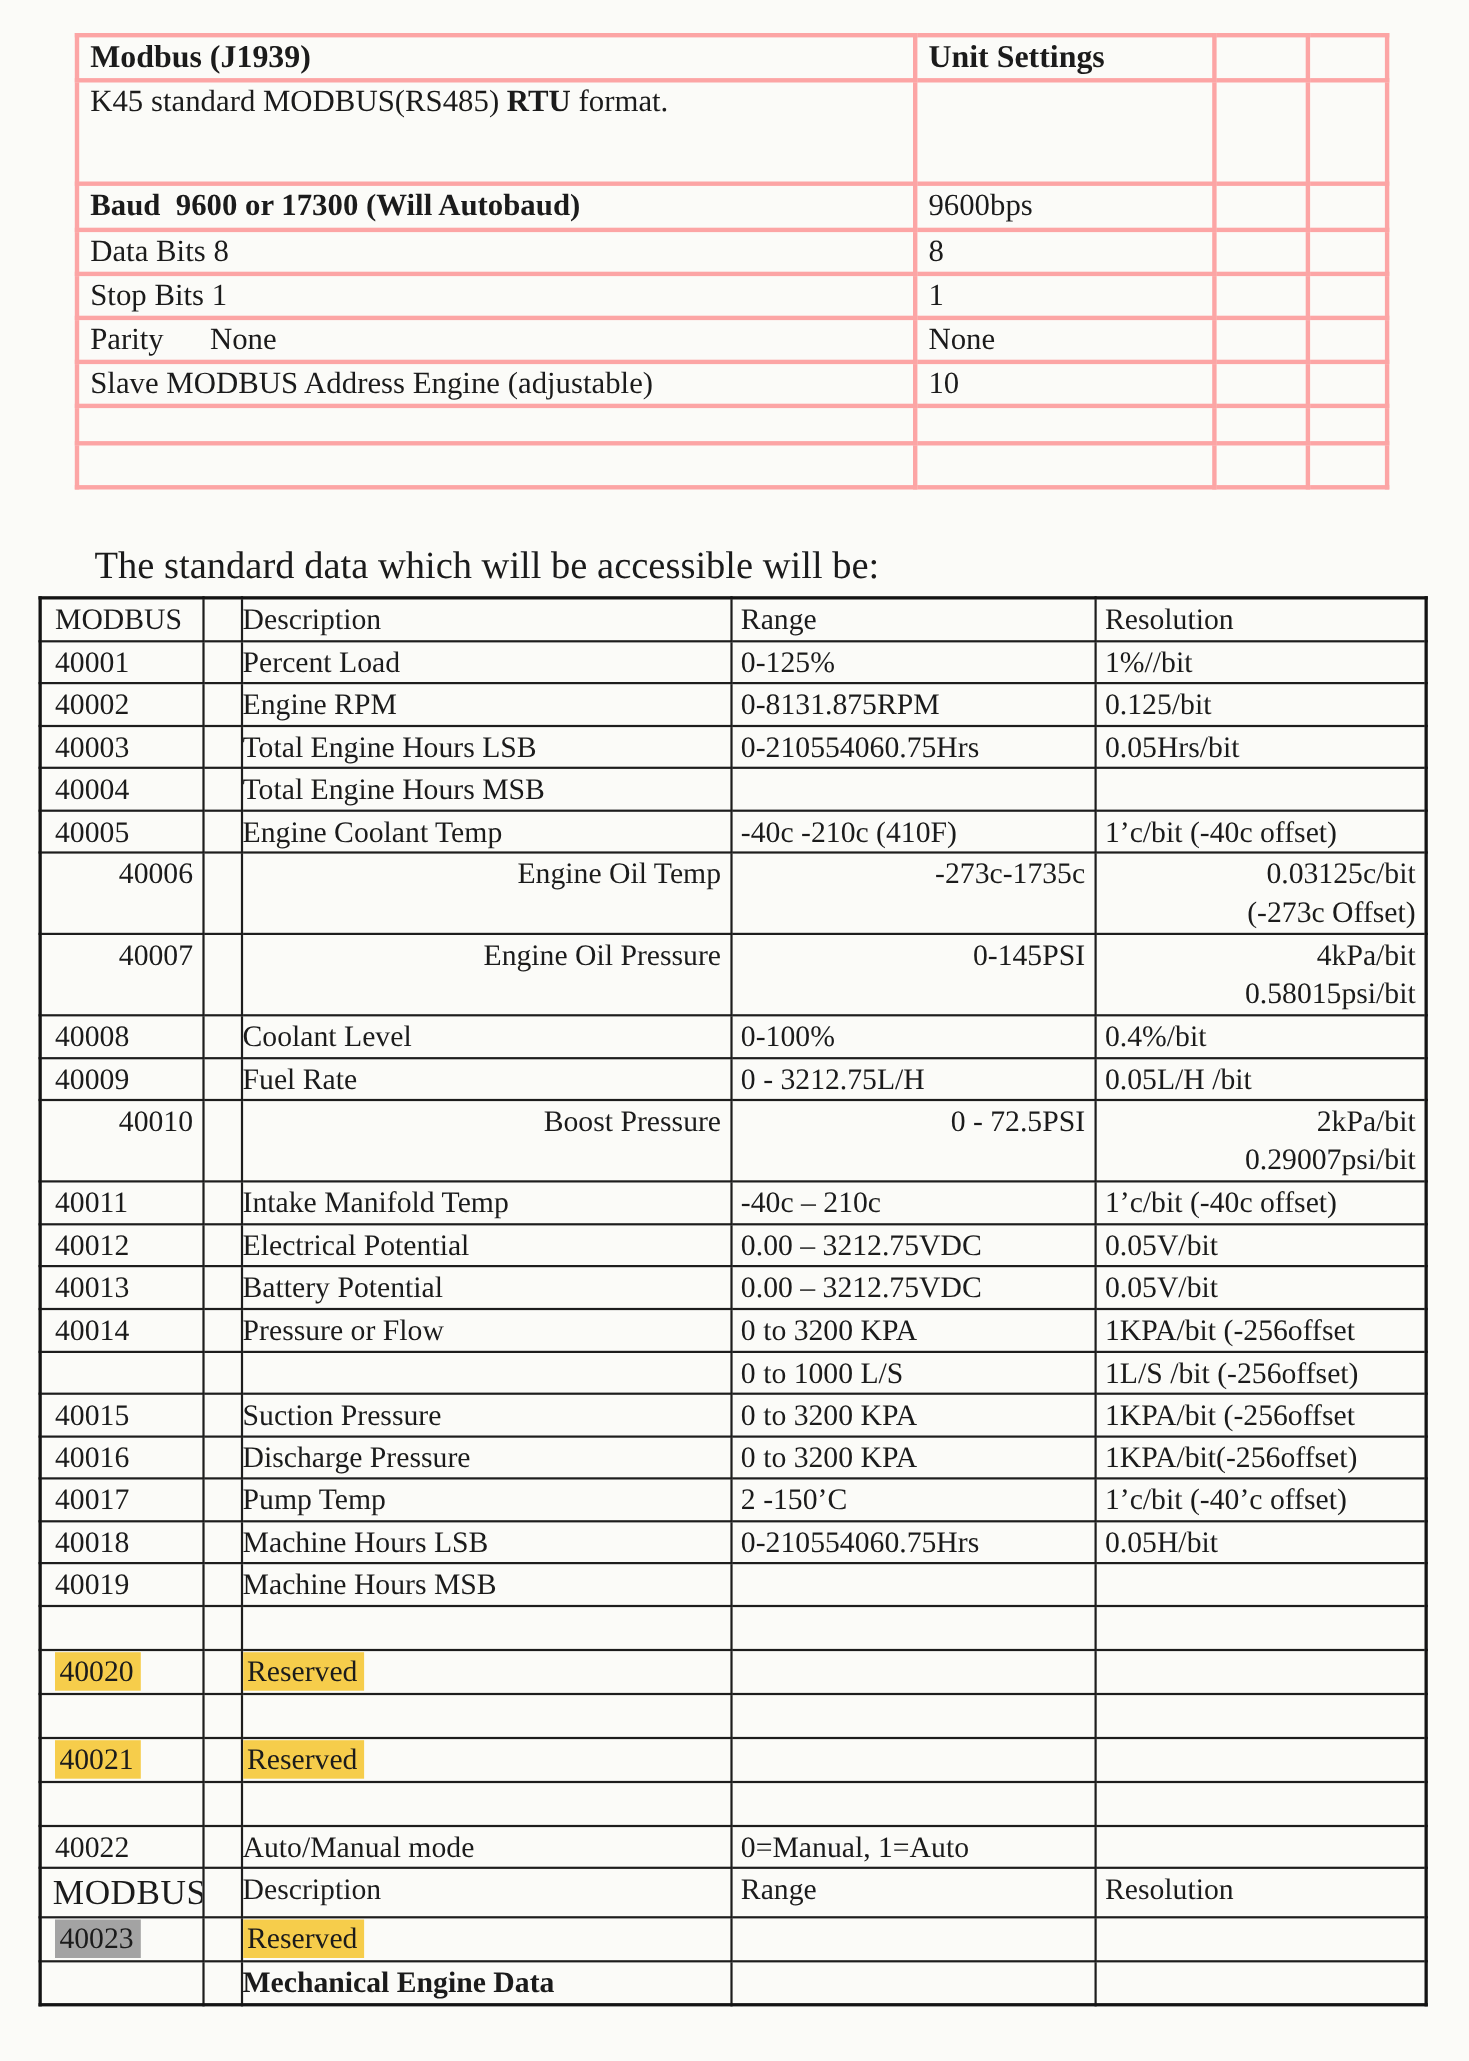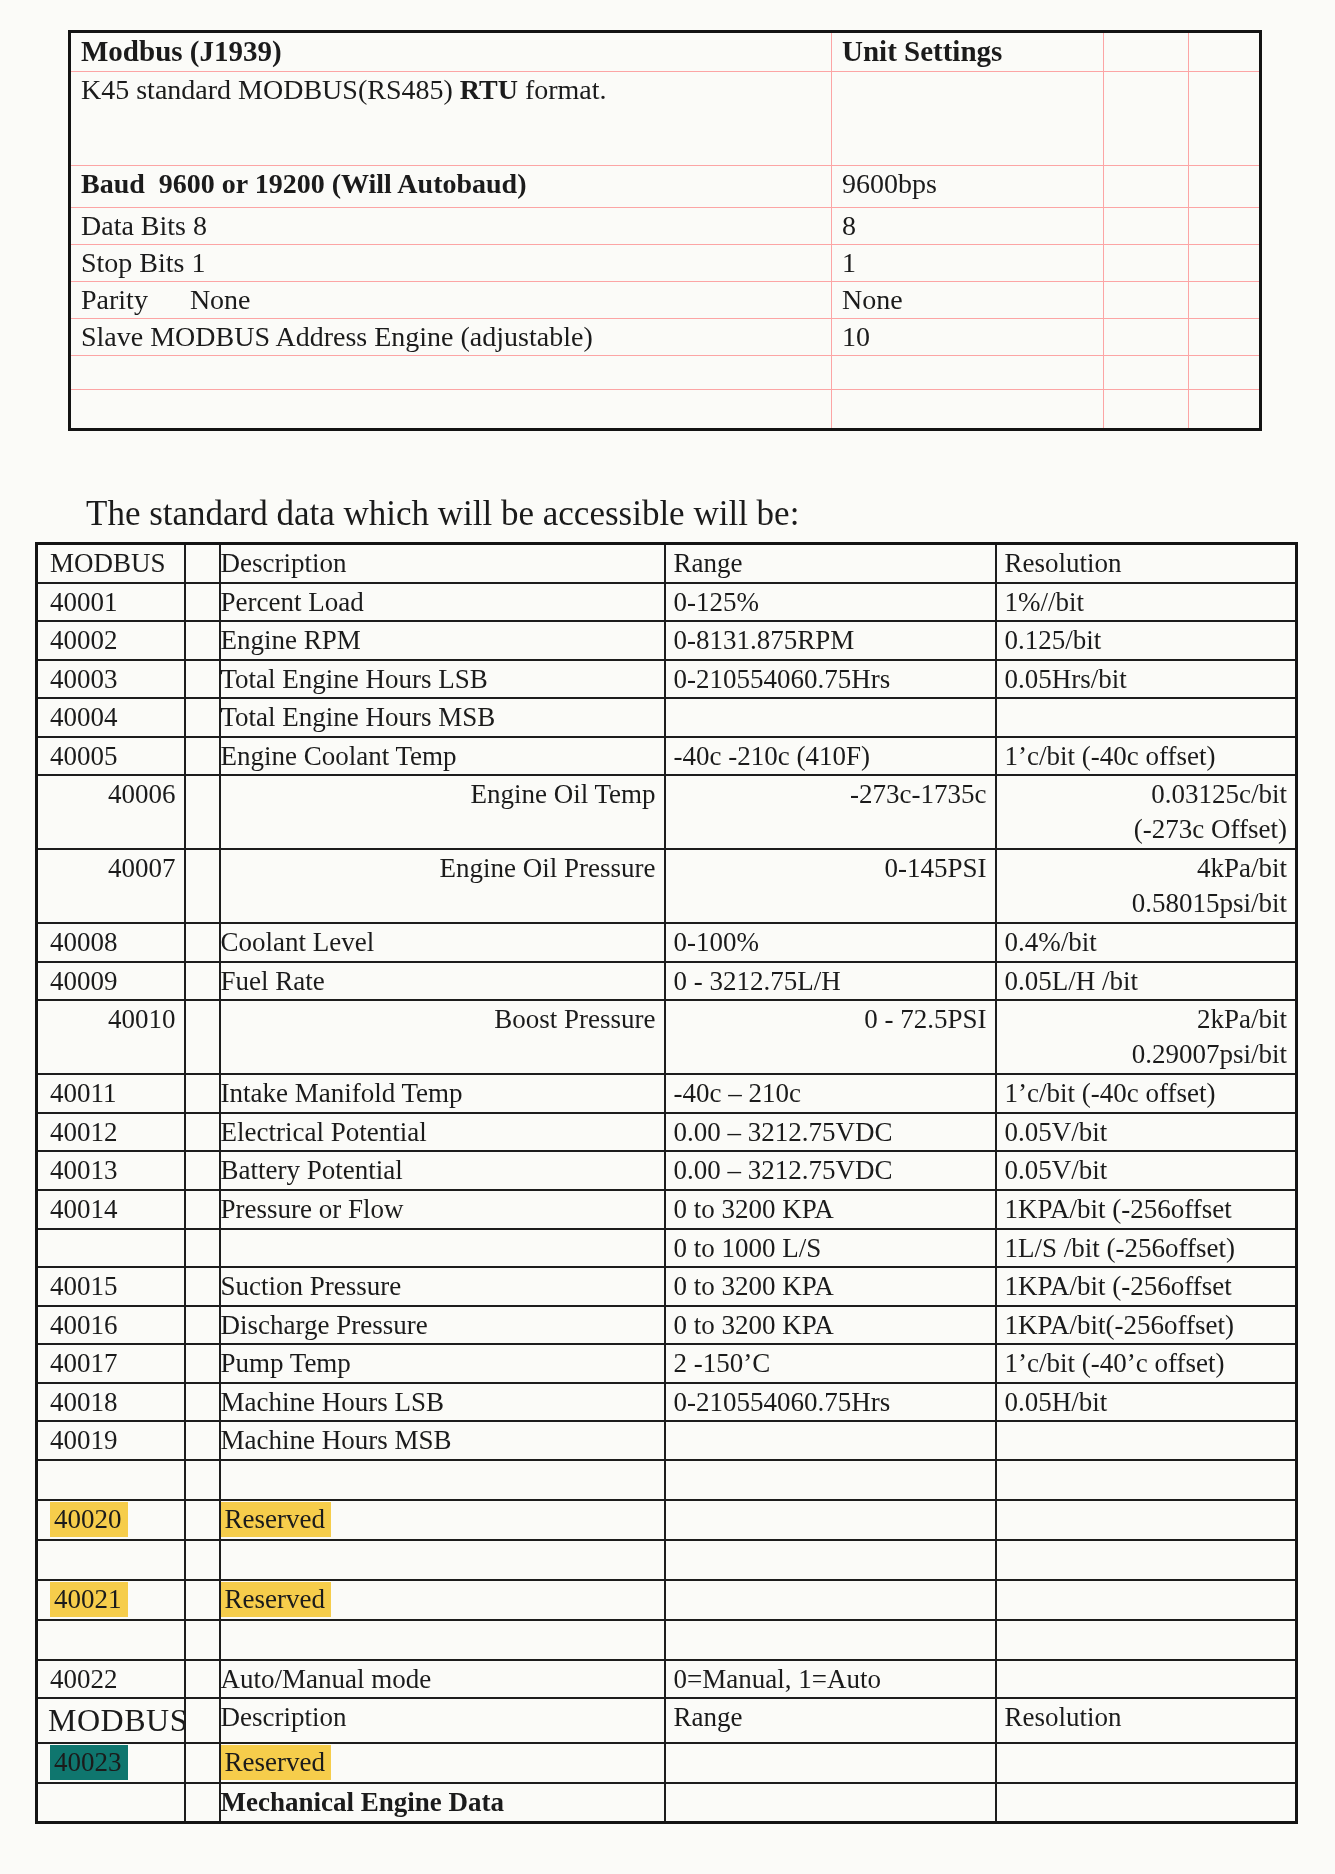"Modbus (J1939)" #top-table td { border: 1px solid #fca5a5 -> 4px solid #fca5a5 }
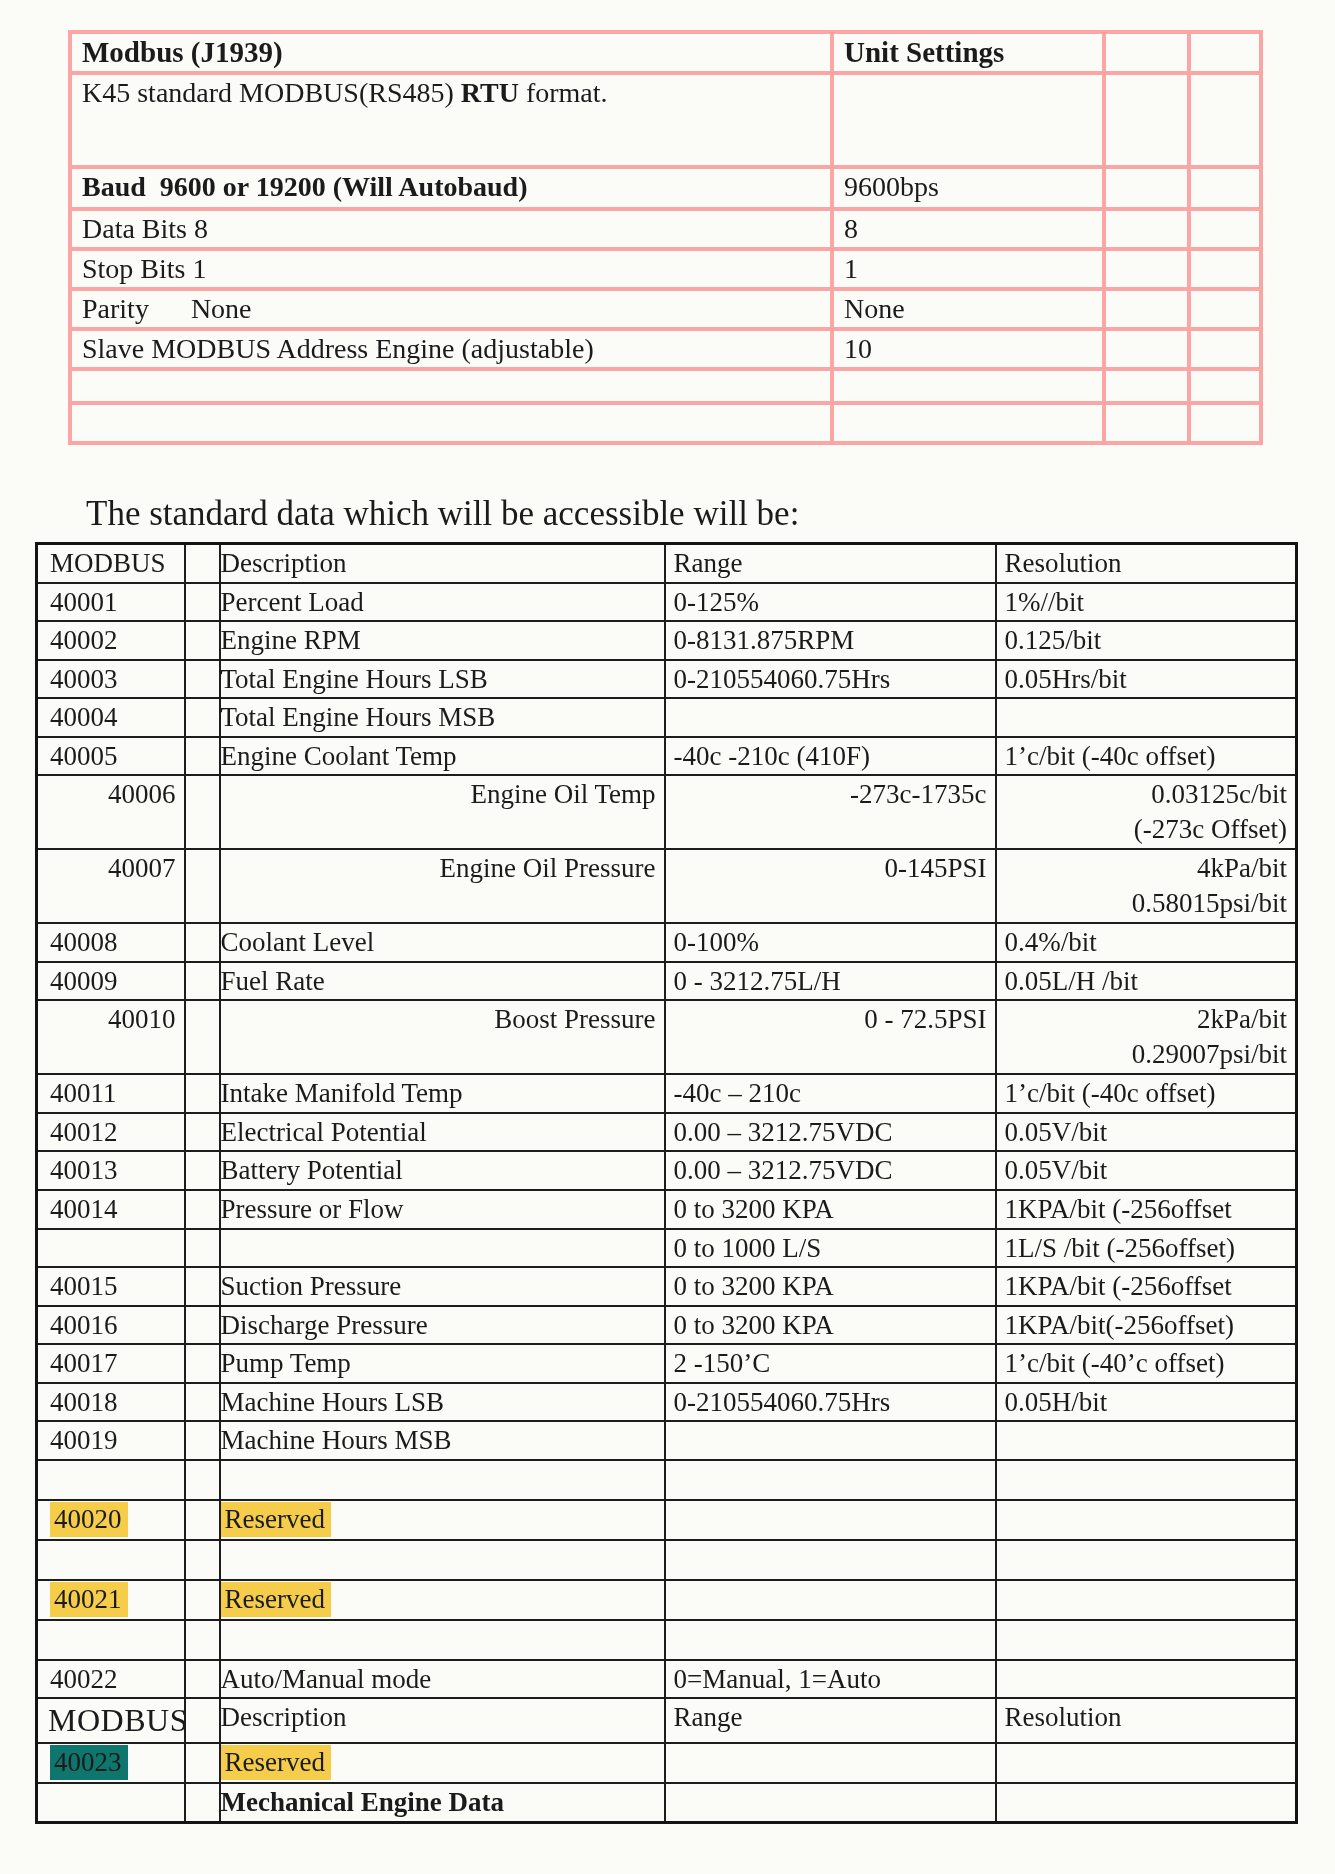"Baud 9600 or 19200 (Will" td.b { text: 19200 -> 17300 }
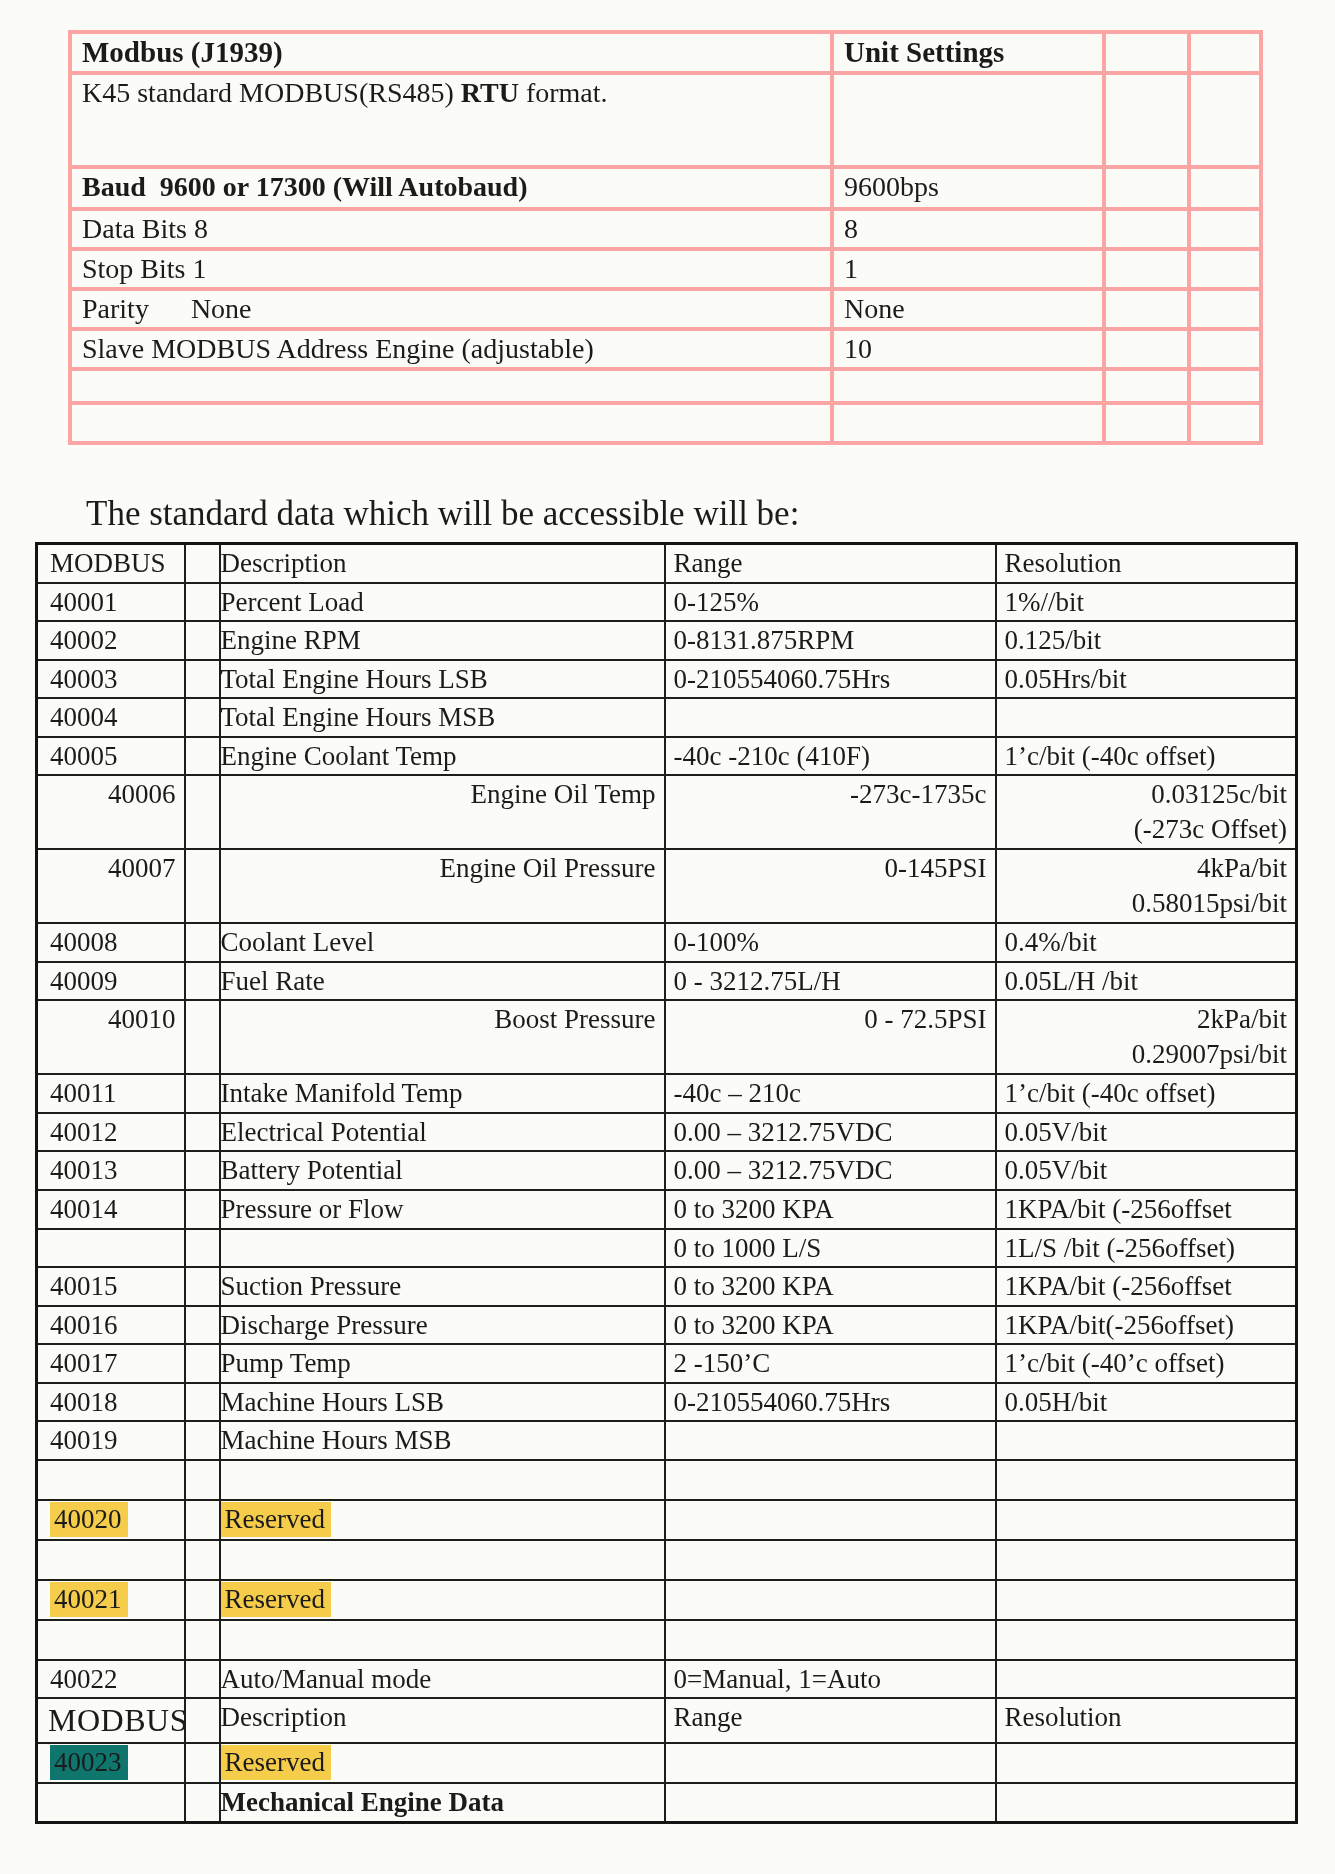"40023" span.hl { background: #0f766e -> #a3a3a3 }
